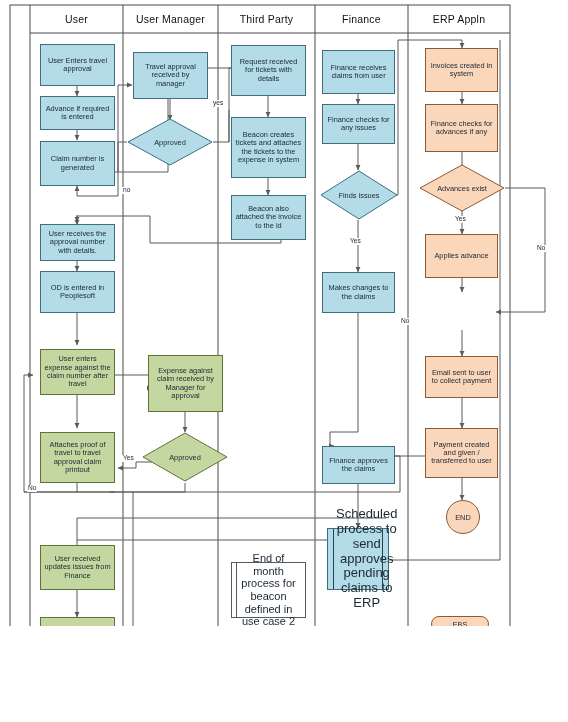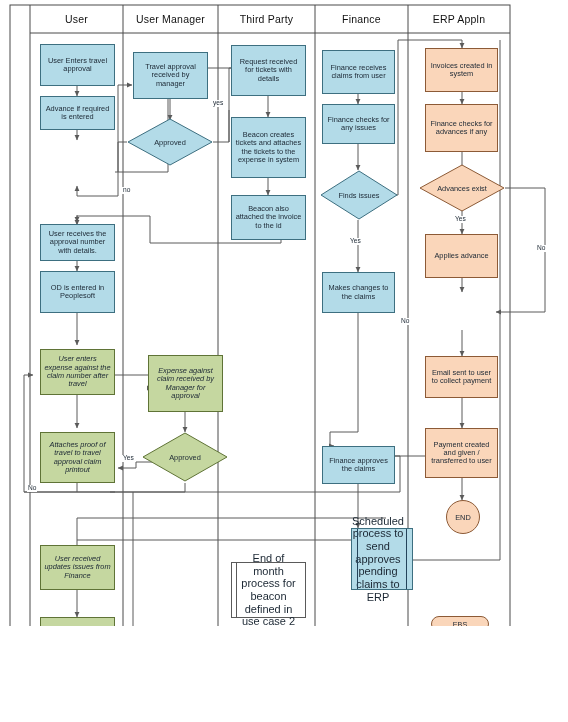"Claim number is generated" div.node { html: none -> <div>Claim number is generated</div> }
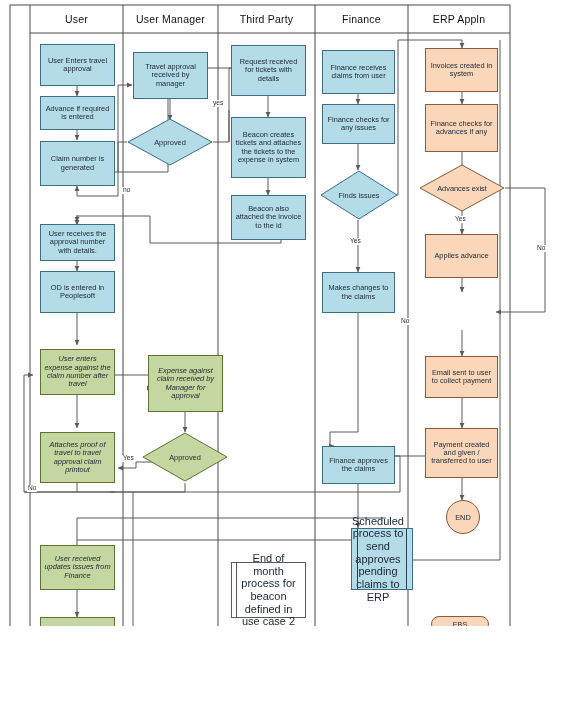"User enters expense against the" .fusion { font-style: italic -> none }
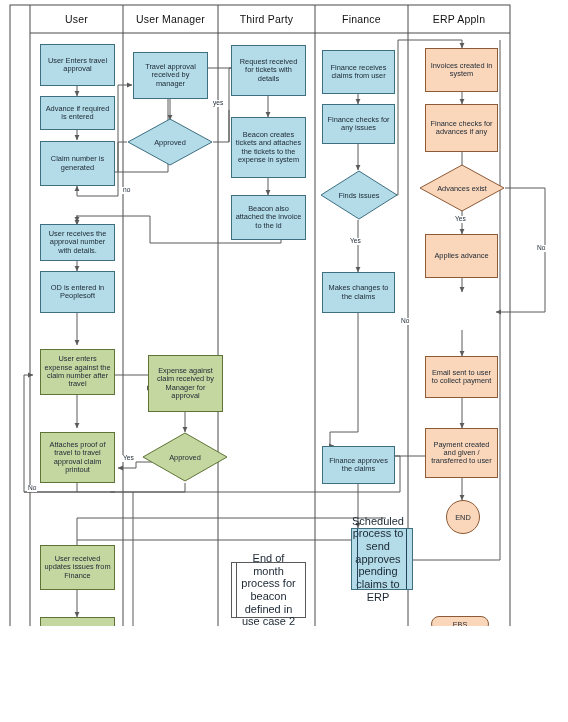"Scheduled process to send approves" .predef { font-size: 11px -> 13px; justify-content: flex-end -> flex-start; margin-left: 24px -> none }
